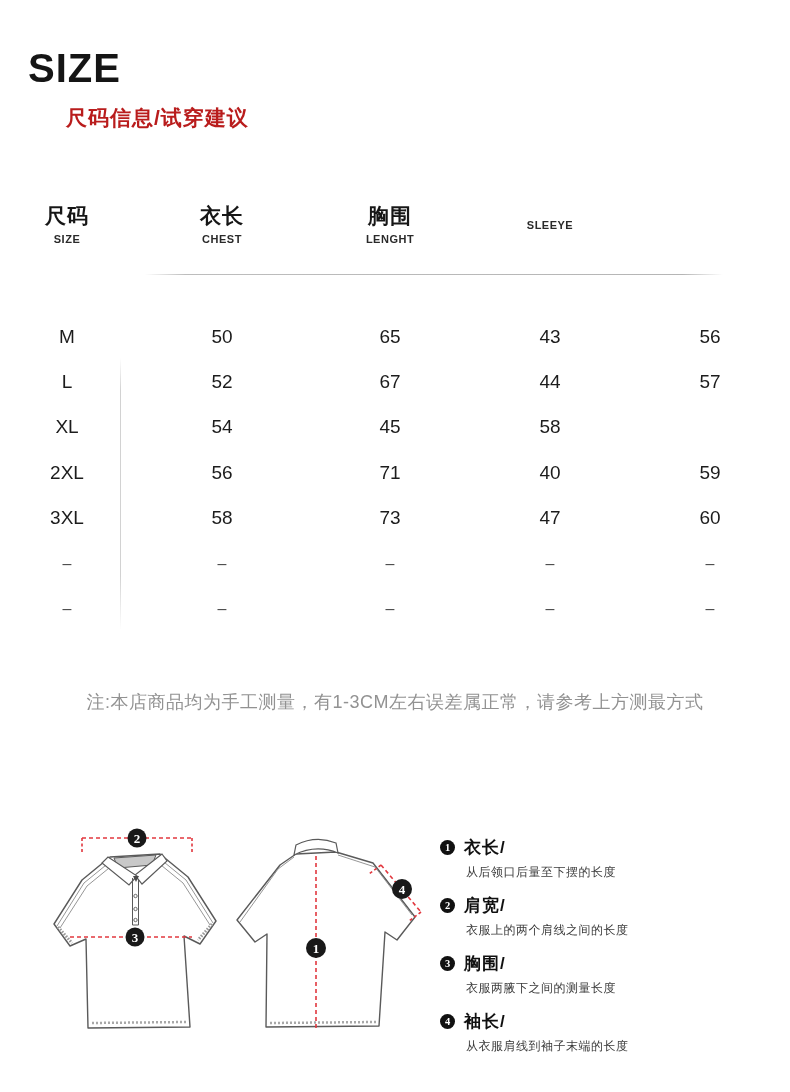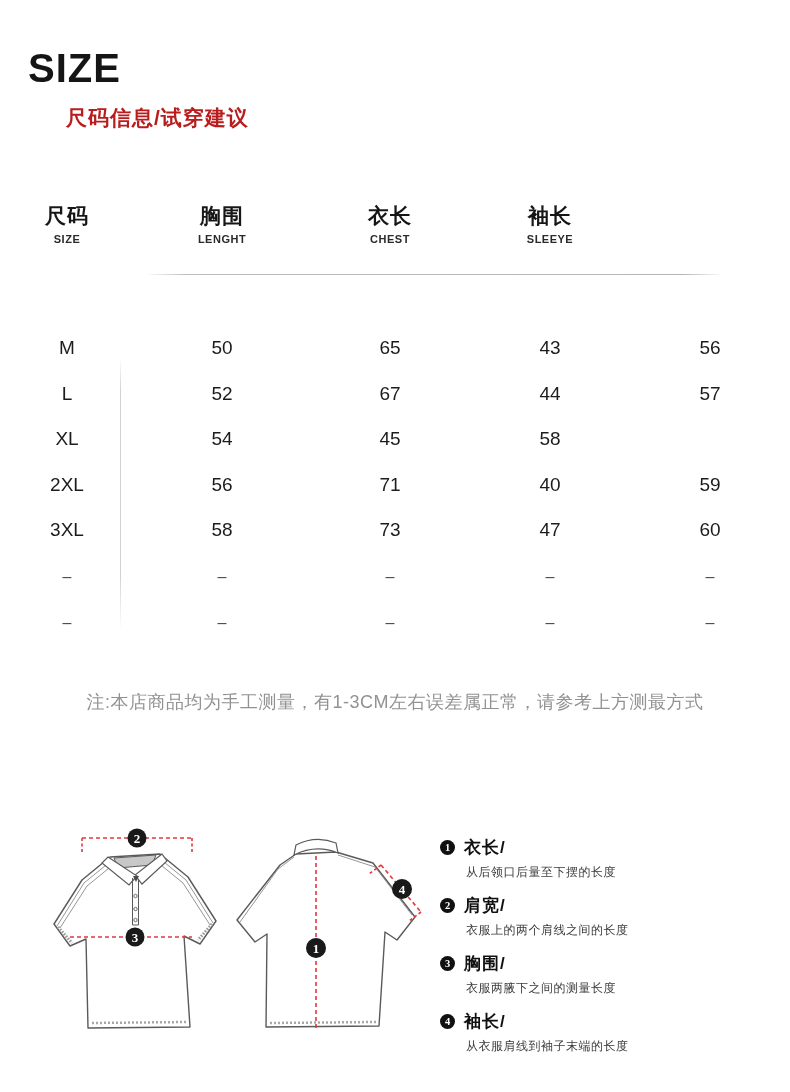"尺码" .trow { align-items: flex-end -> center }
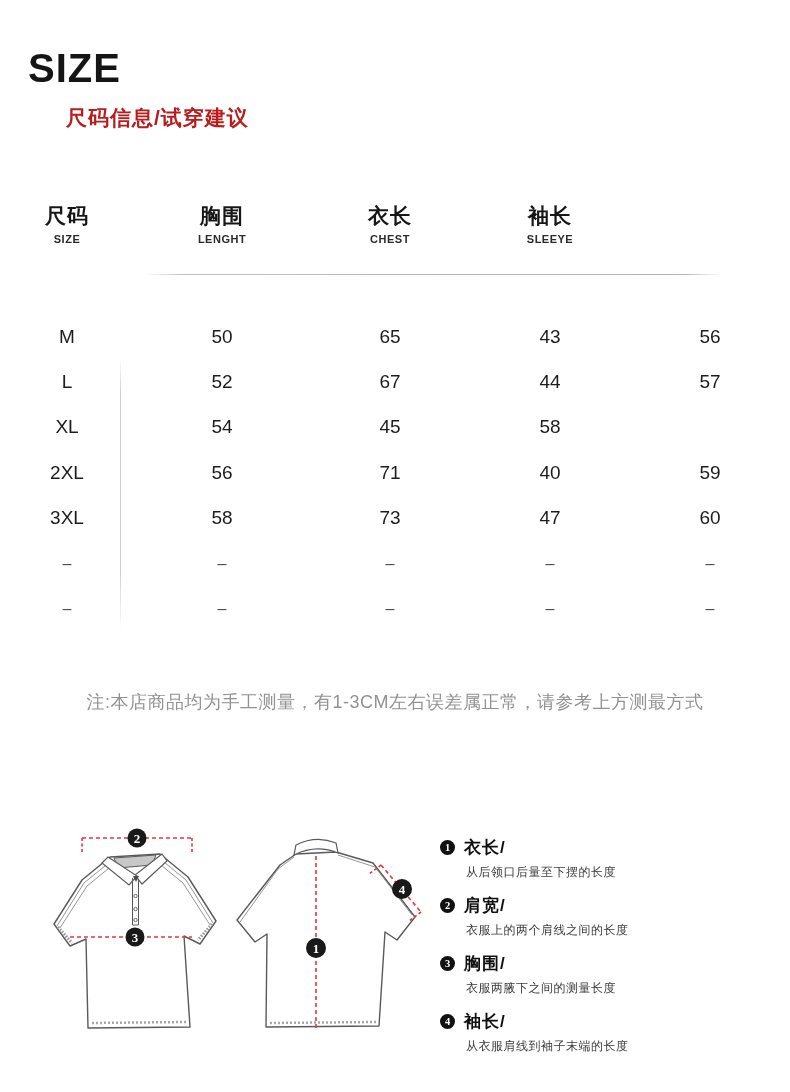"胸围" div.thcell { order: before "衣长" -> after "衣长" }
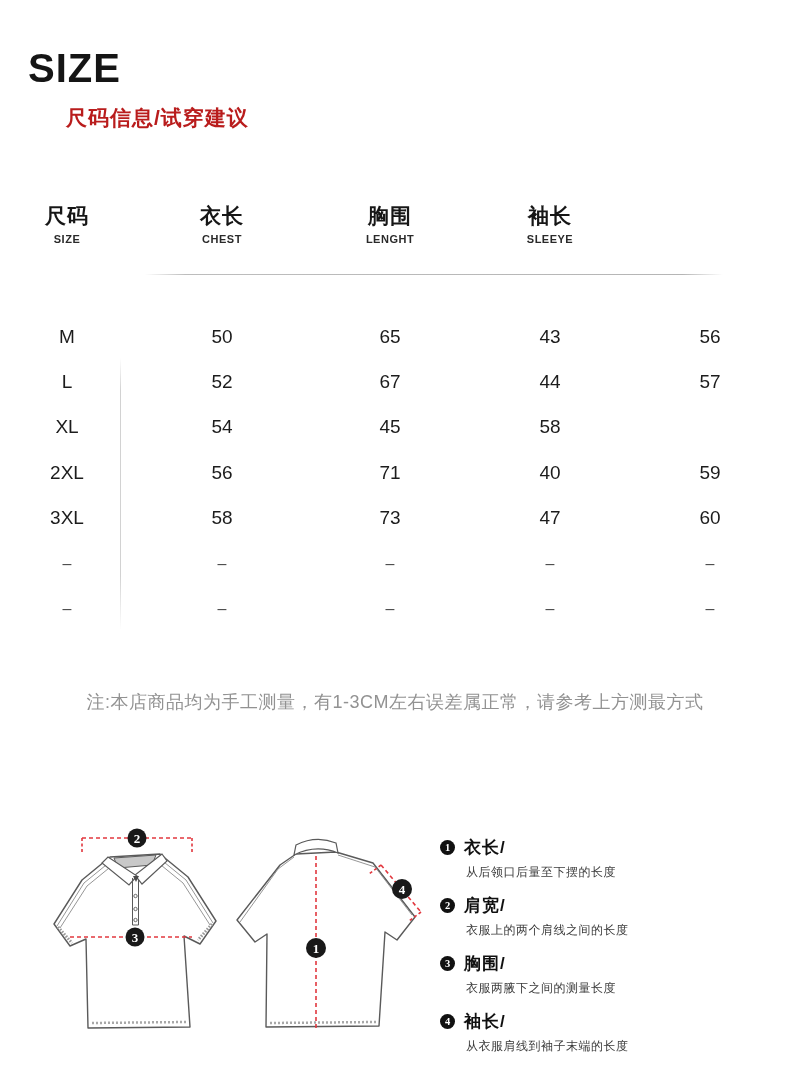"袖长" div.th-zh { html: <div>袖长</div> -> none }
